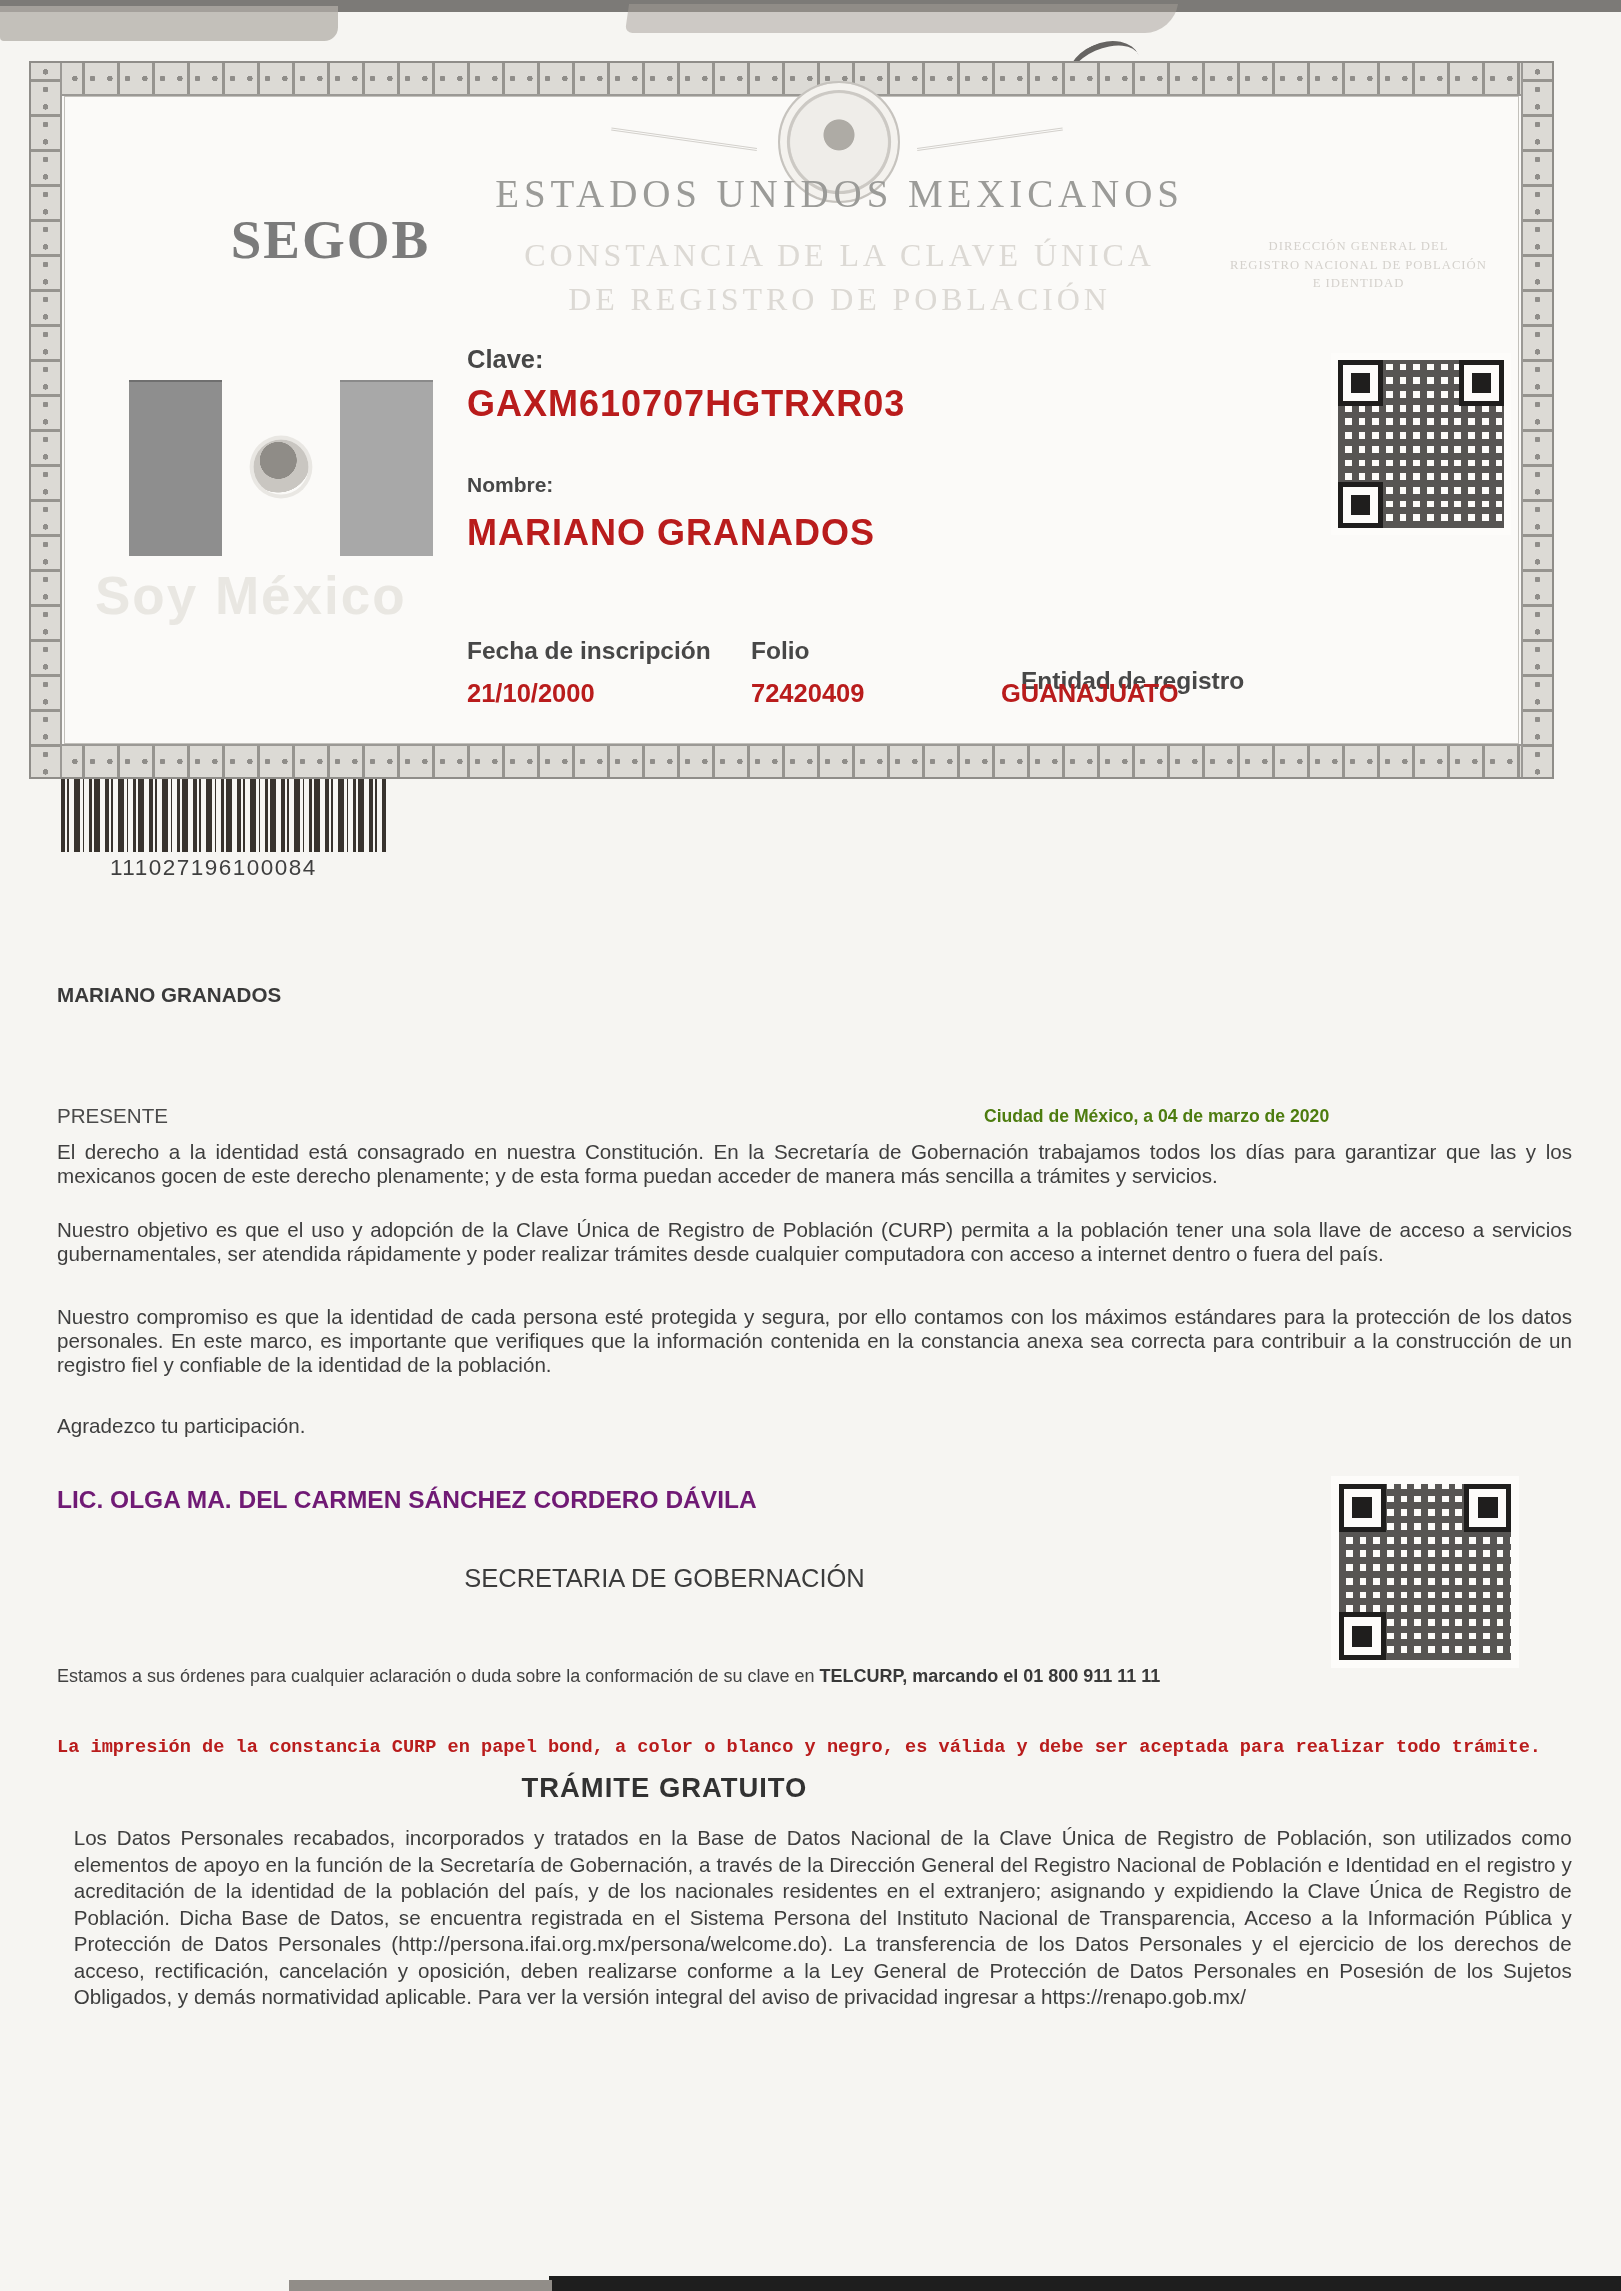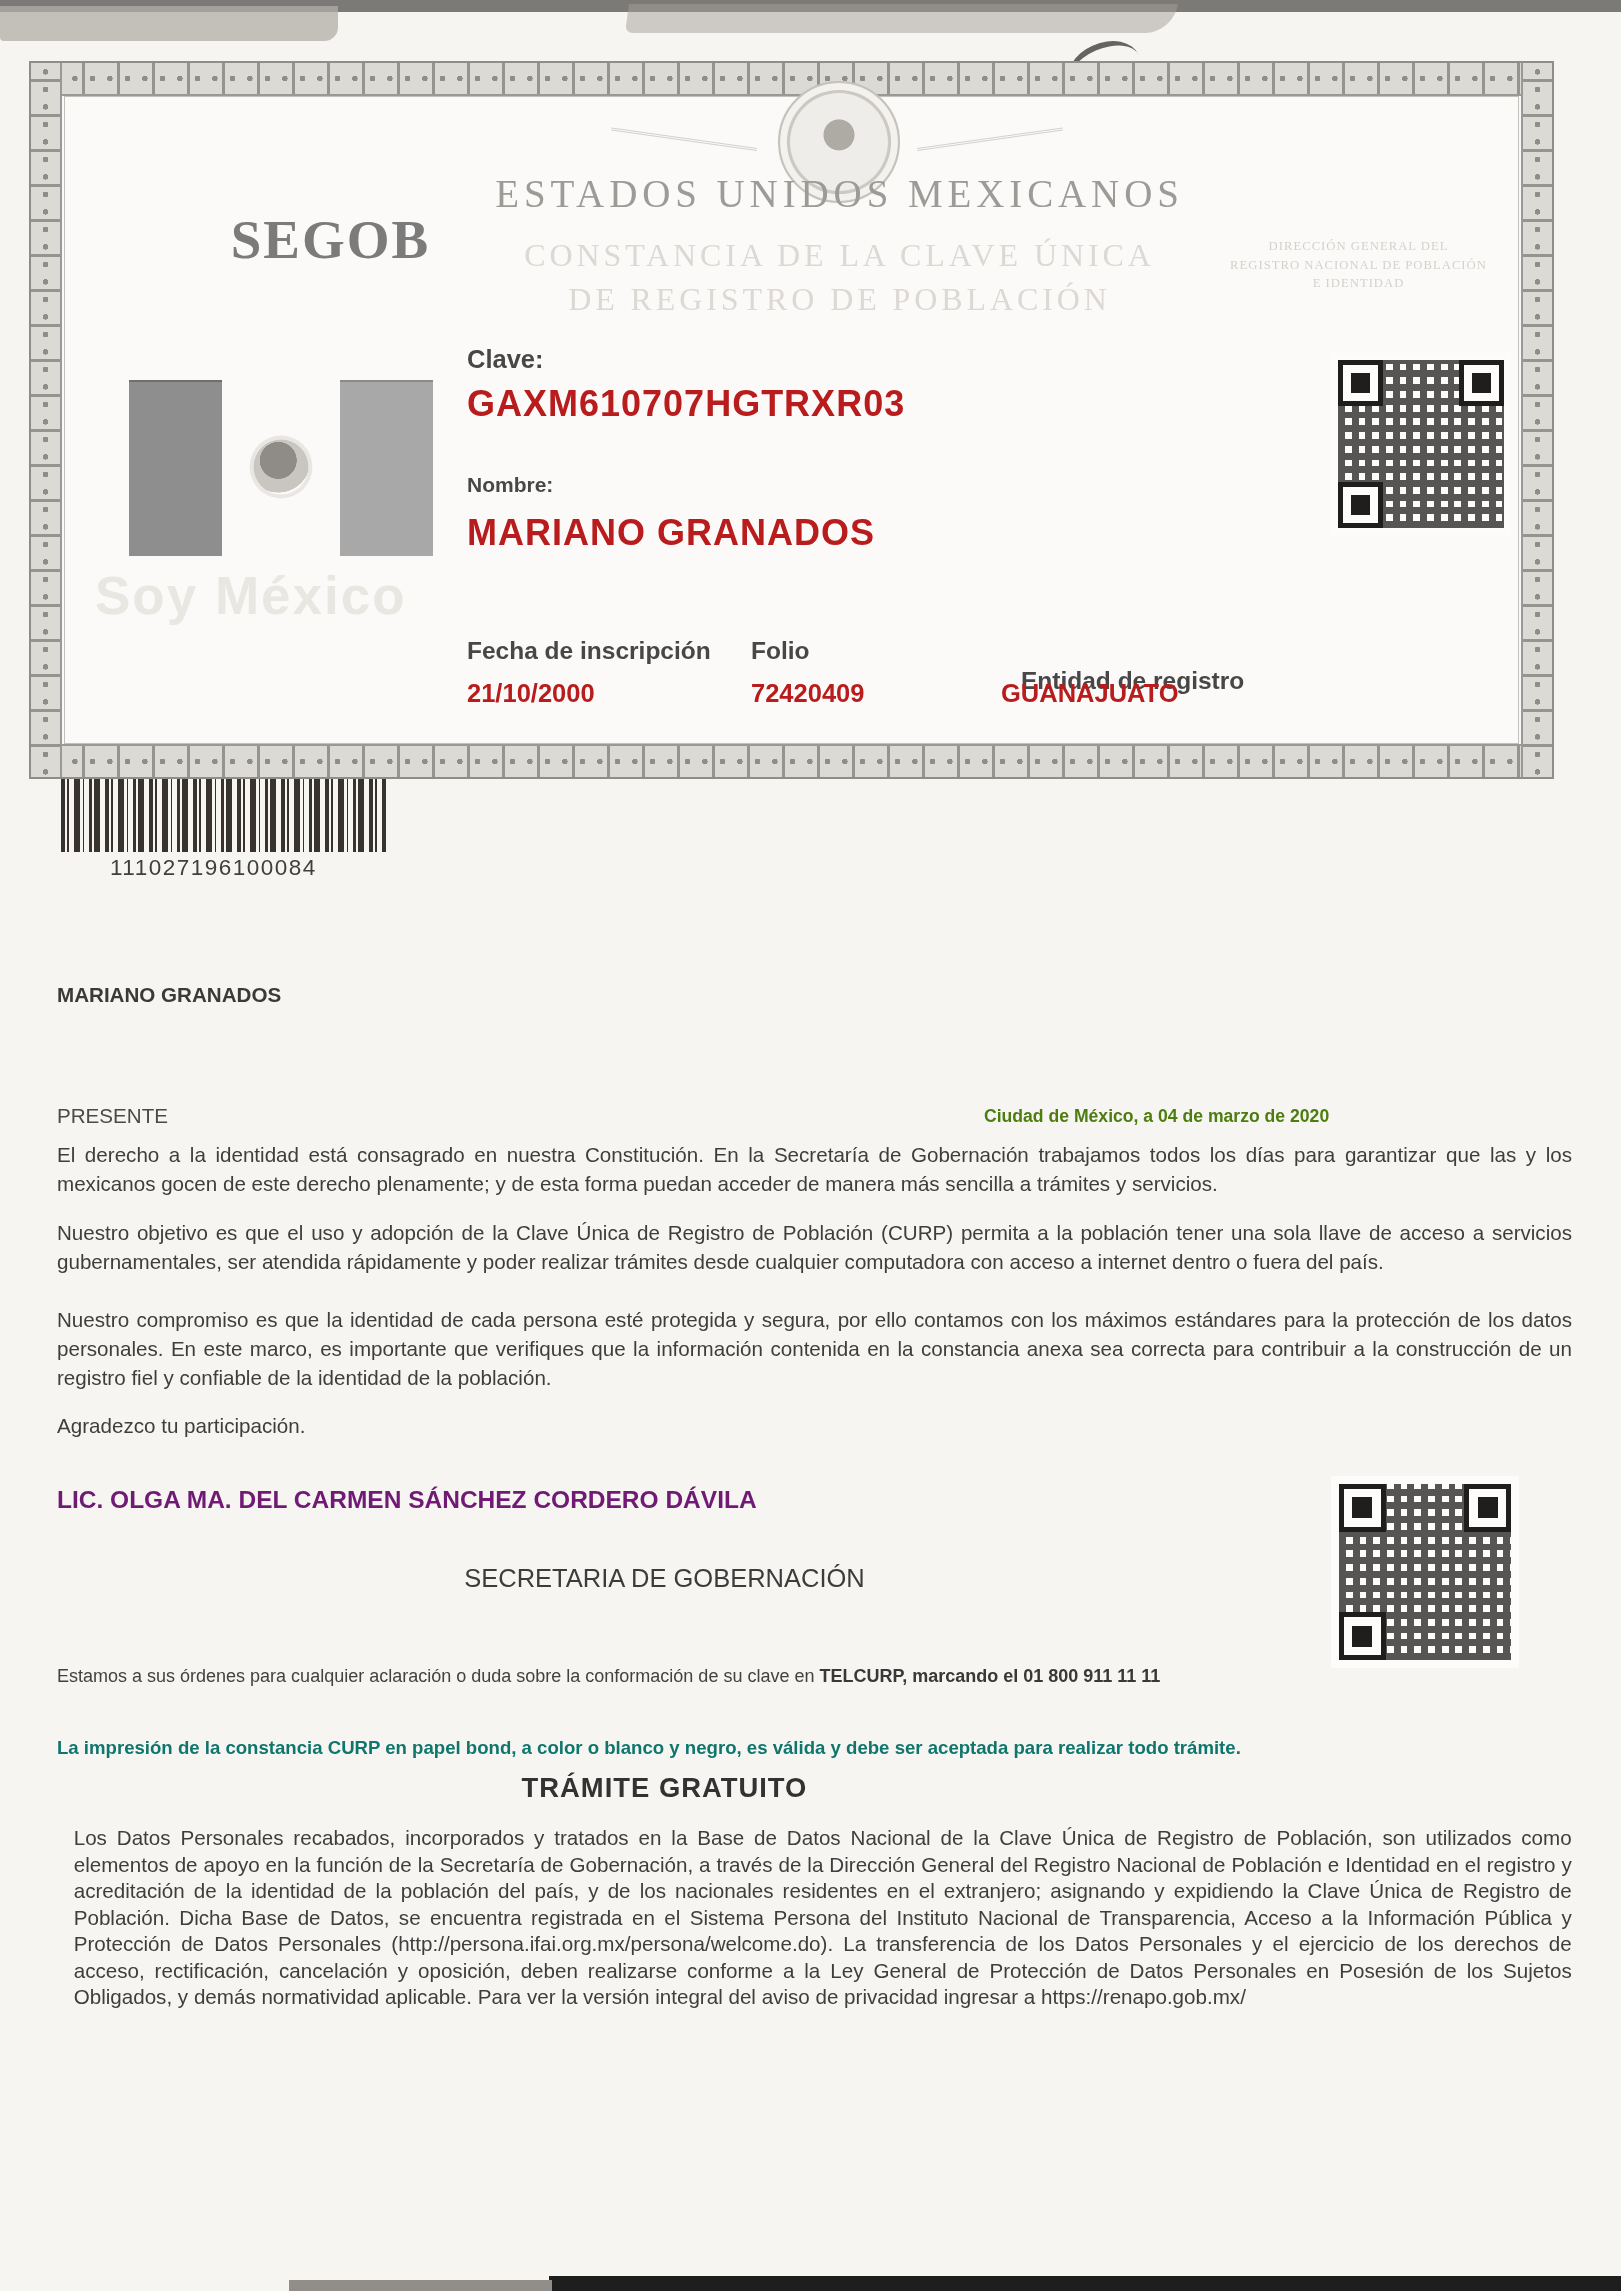"El derecho a la identidad" .para { line-height: 29px -> 24px }
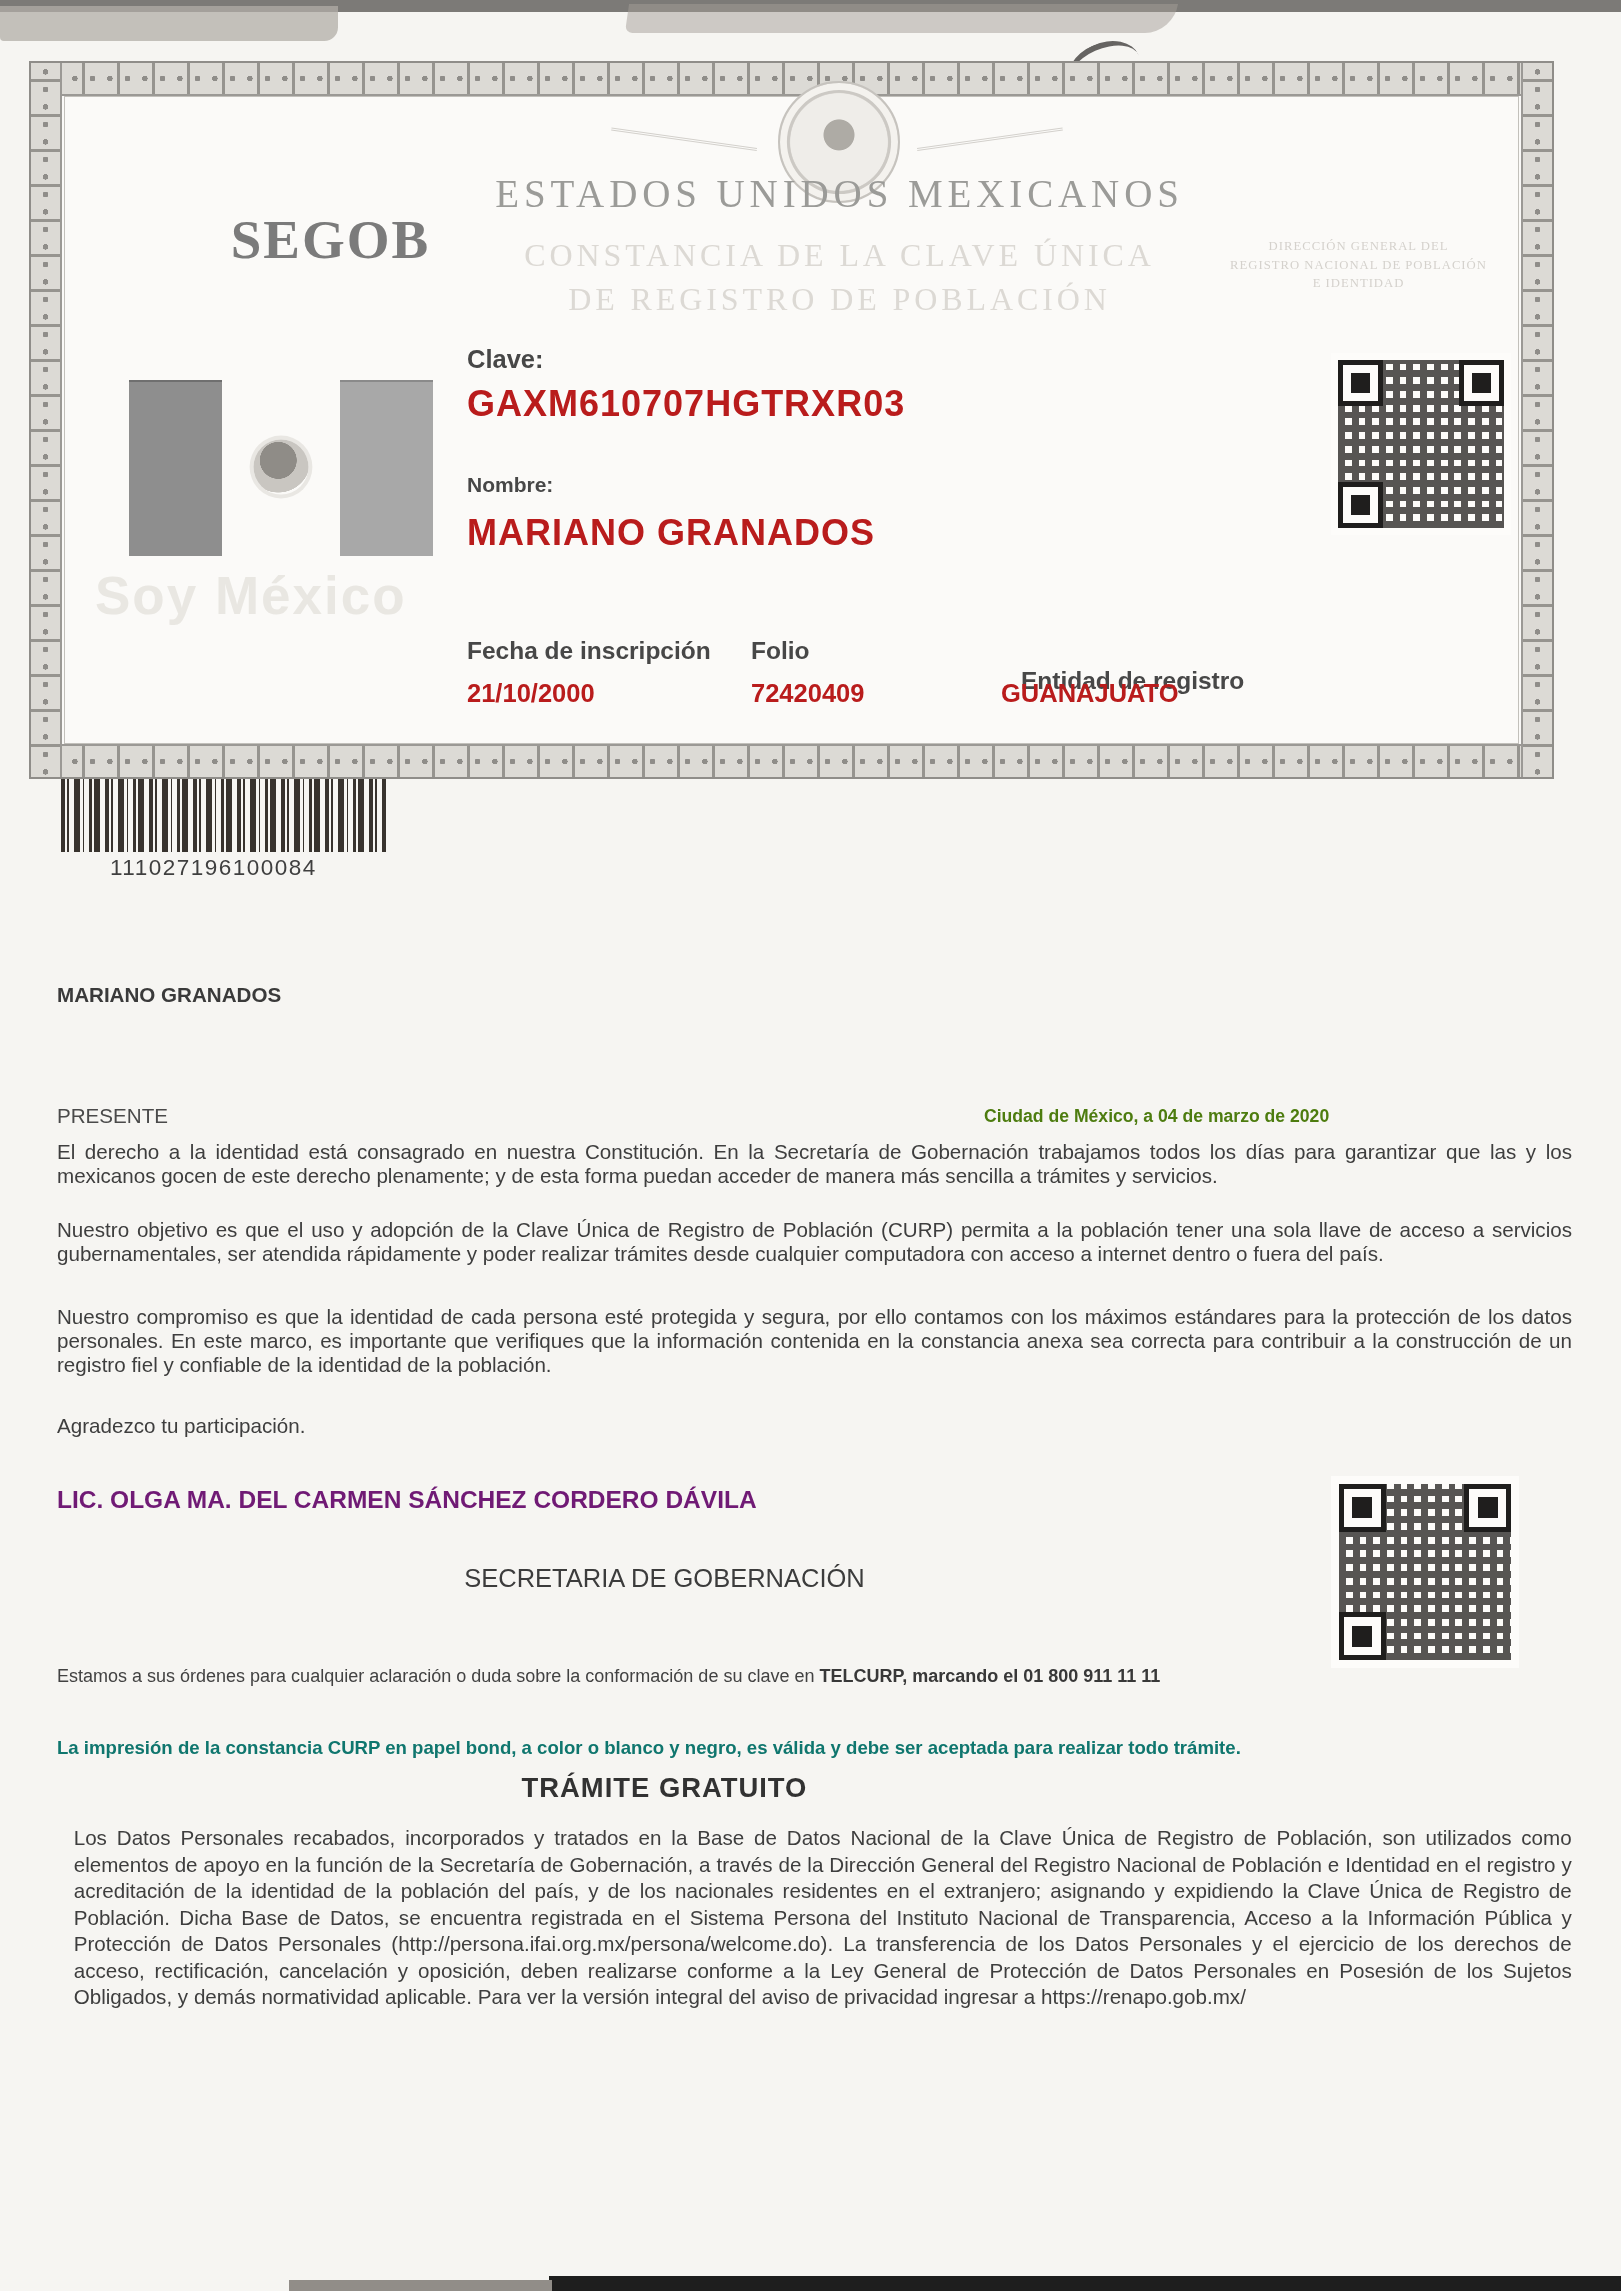"La impresión de la constancia" .print-notice { color: #0f766e -> #b91c1c; font-family: none -> Liberation Mono, monospace }
